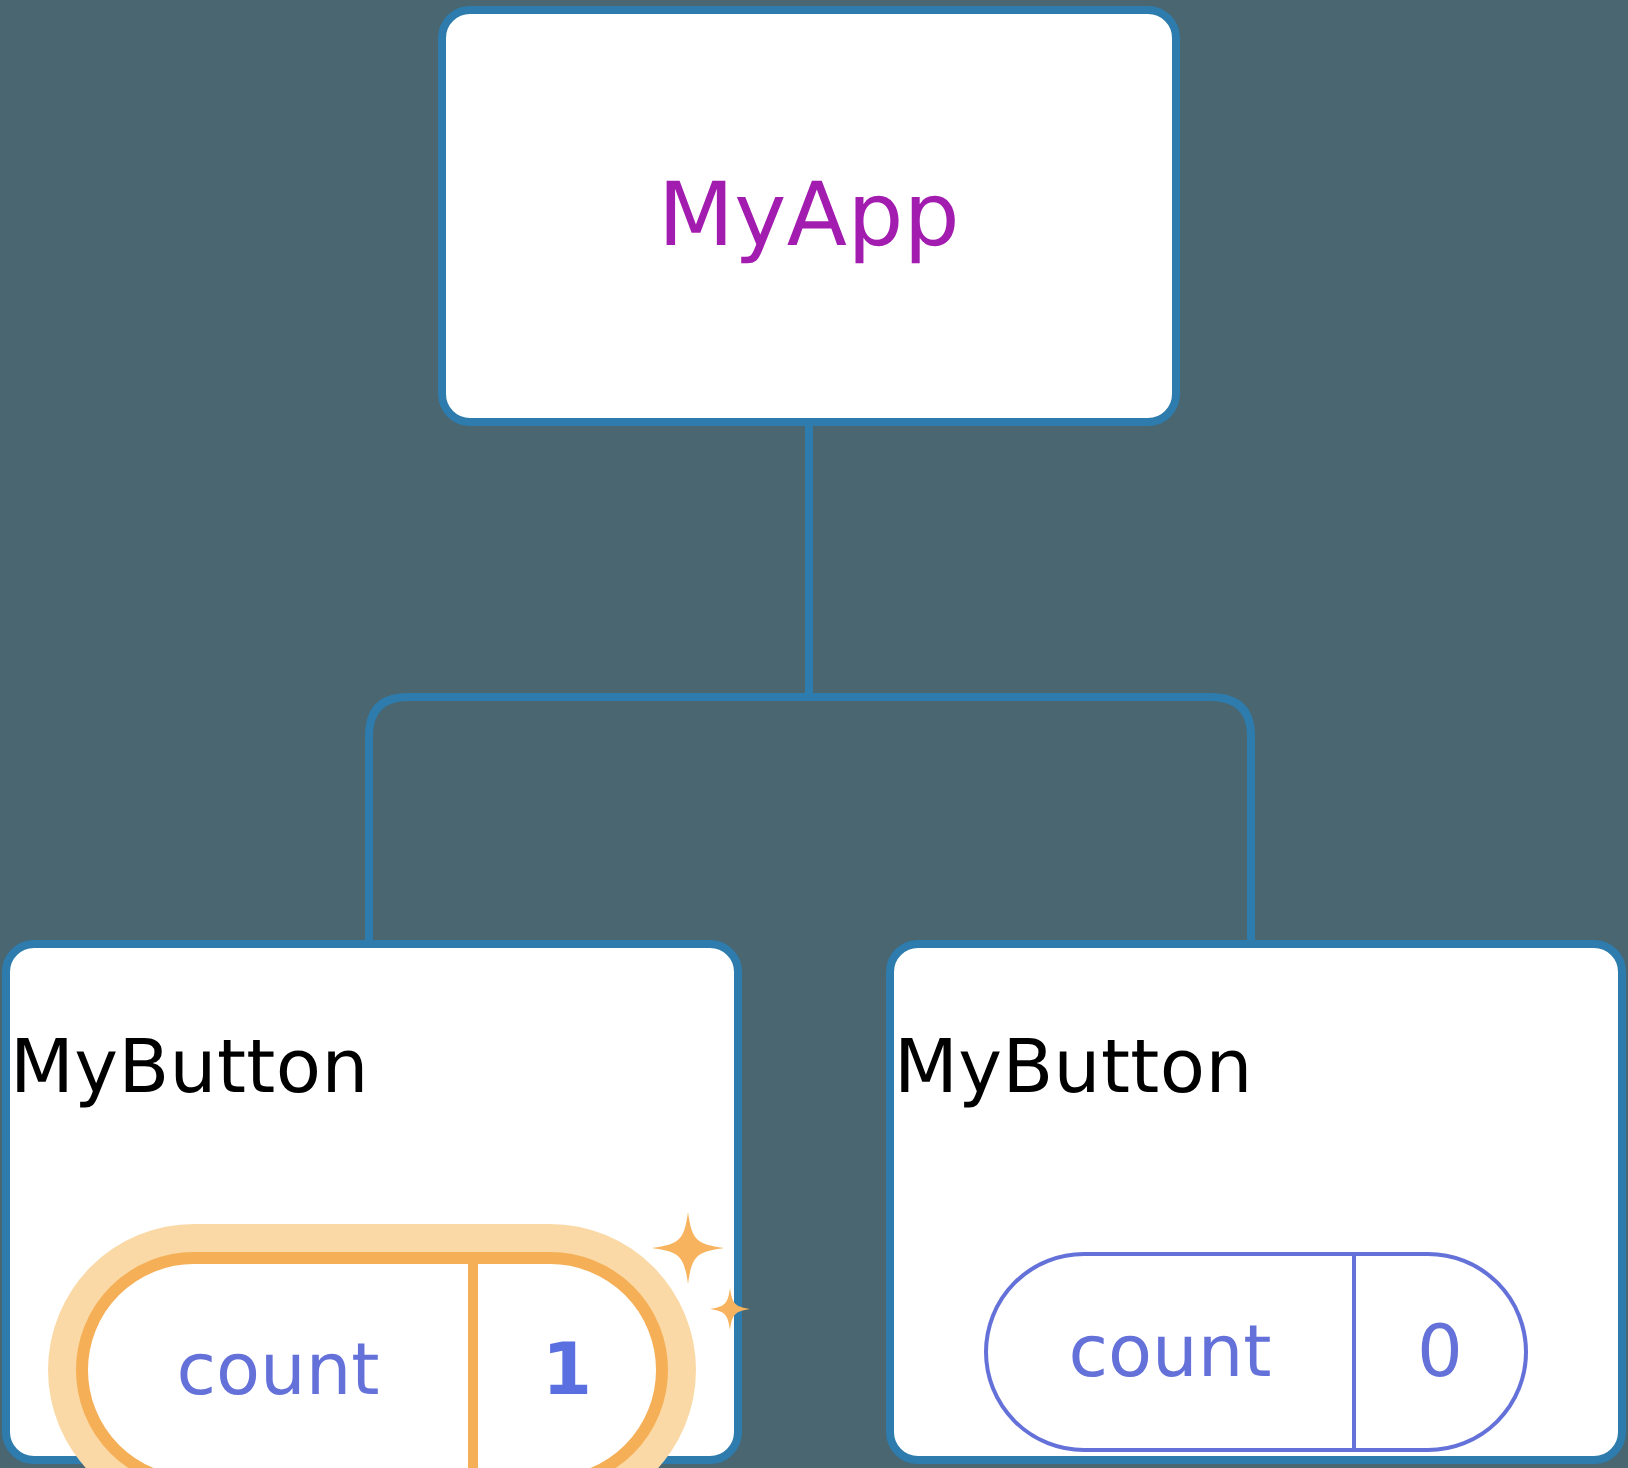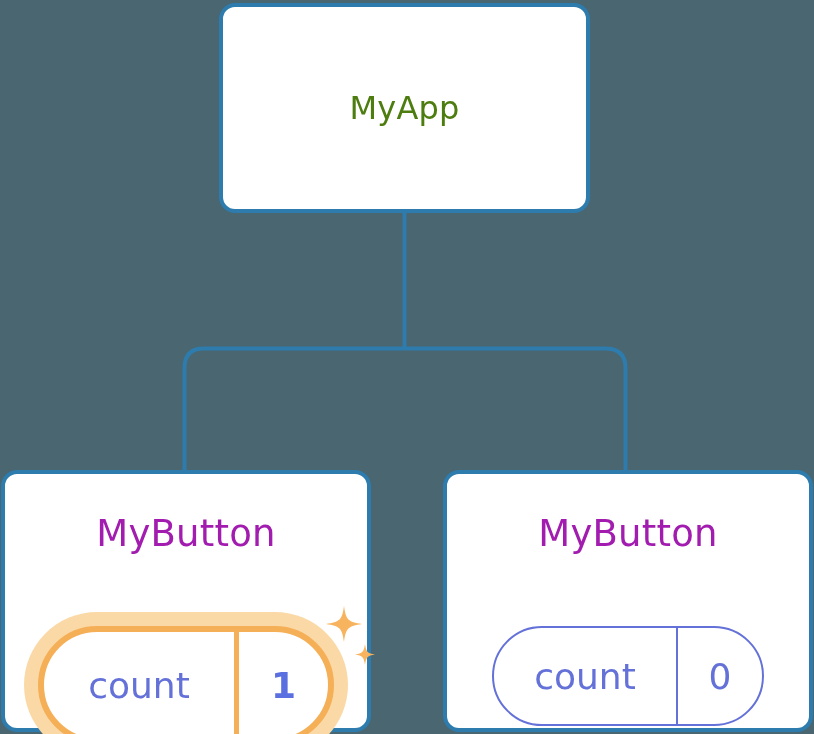"MyApp" #node-root .node-title { color: #4d7c0f -> #a21caf; font-size: 32px -> 44px }
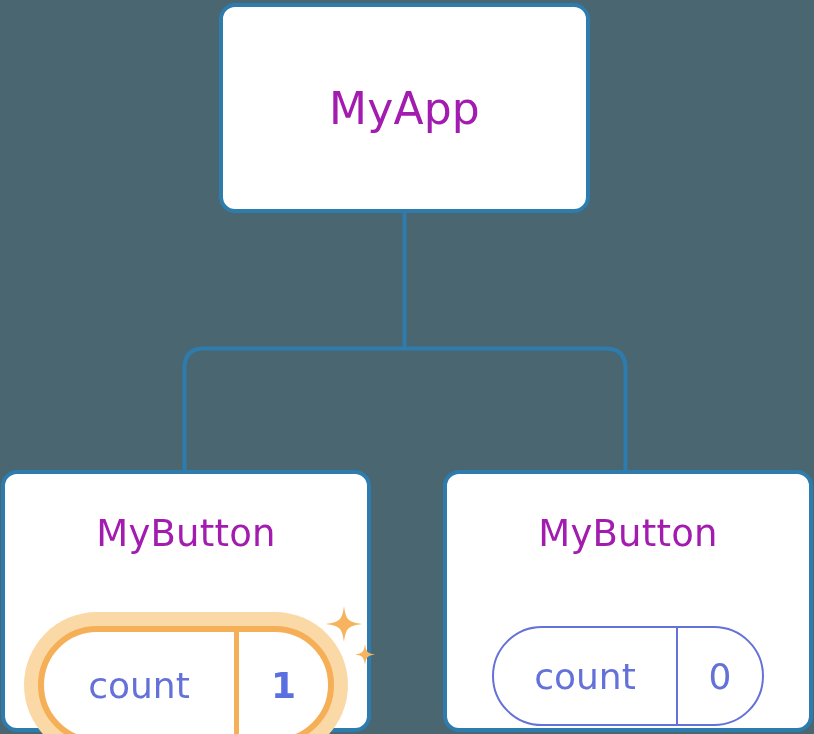"MyButton" .node-child .node-title { color: #a21caf -> #000000; text-align: center -> left }
